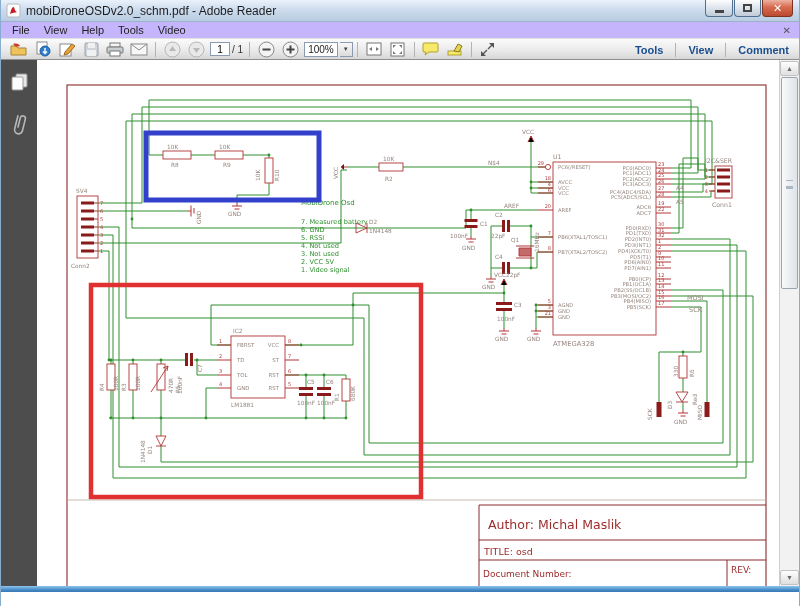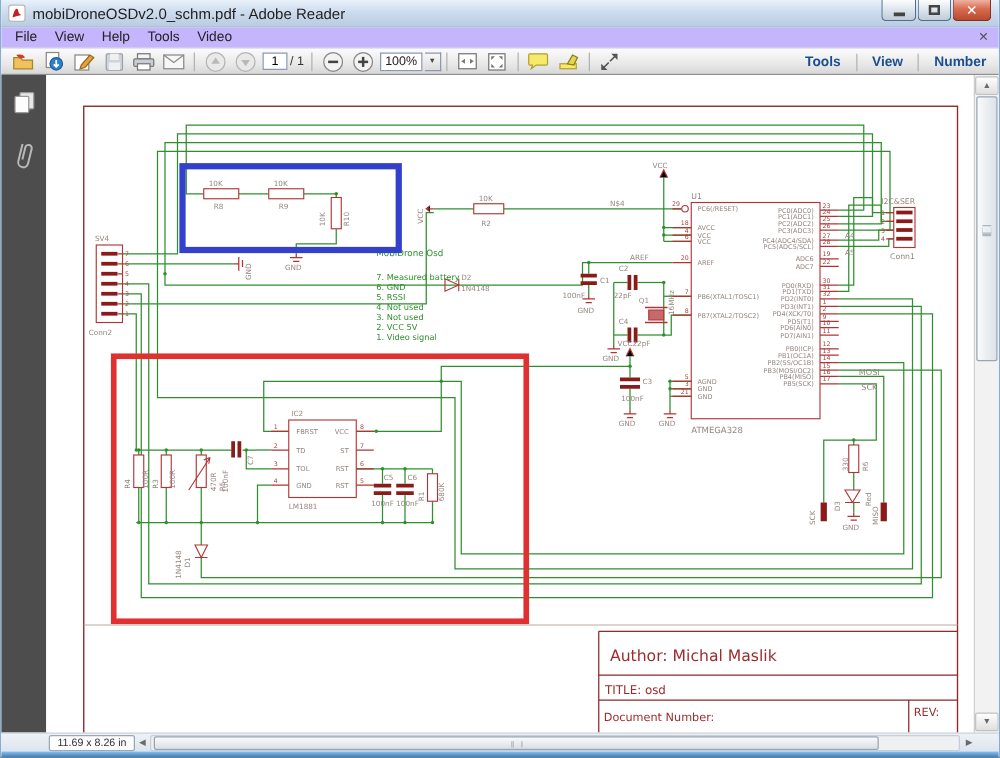"Number" span.rlabel { text: Number -> Comment }
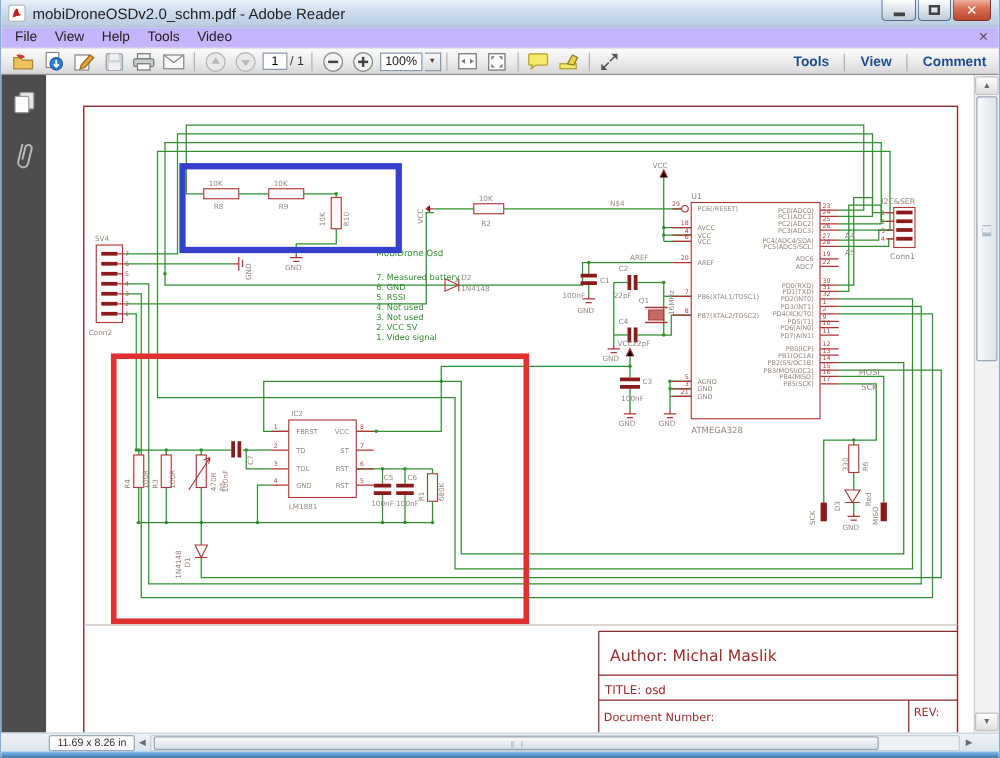"11.69 x 8.26 in" div.statusrow { html: <div> <div>11.69 x 8.26 in</div> <span>◀</span> <div> <div></div> </div> <span>▶</span> <div></div> </div> -> none }
